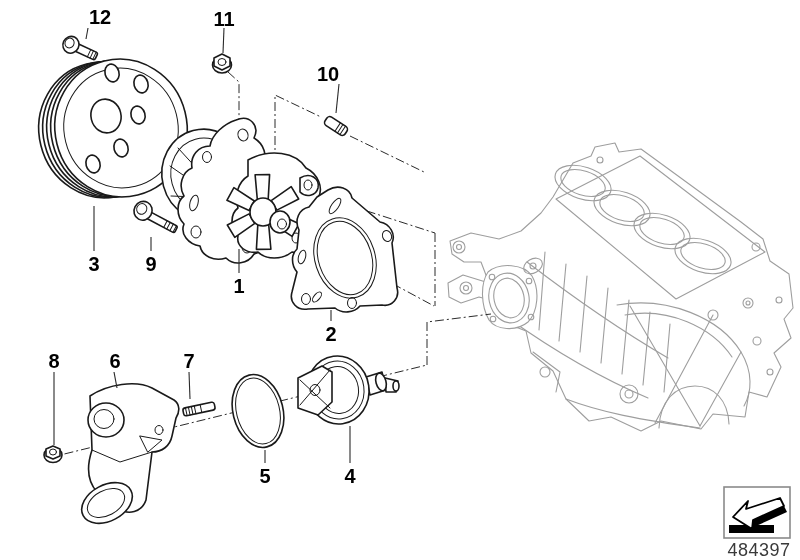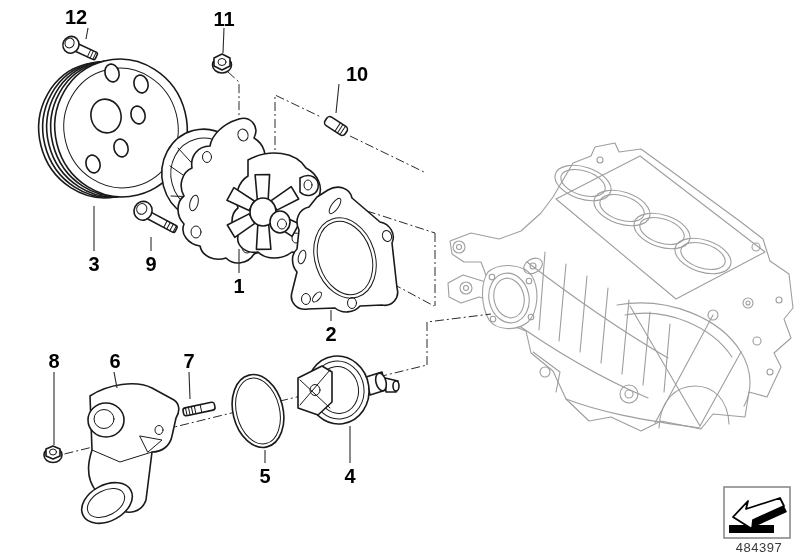"12" div.callout { left: 76px -> 100px }
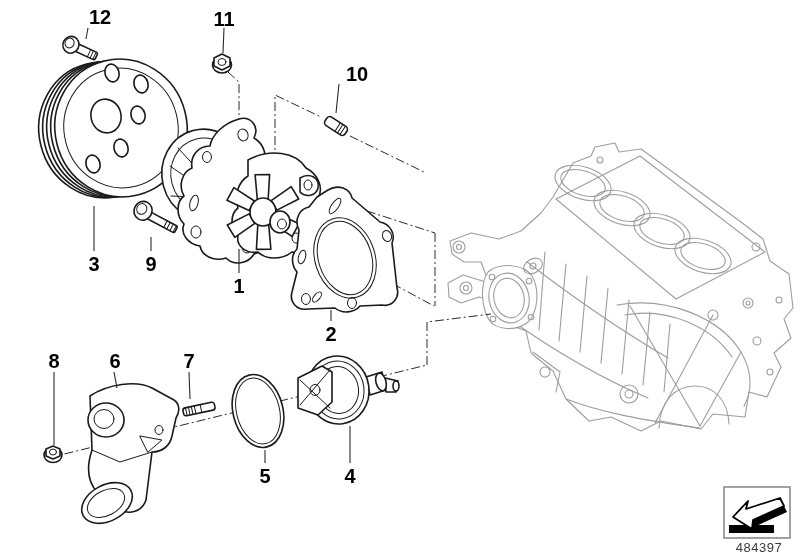"10" div.callout { left: 357px -> 328px }
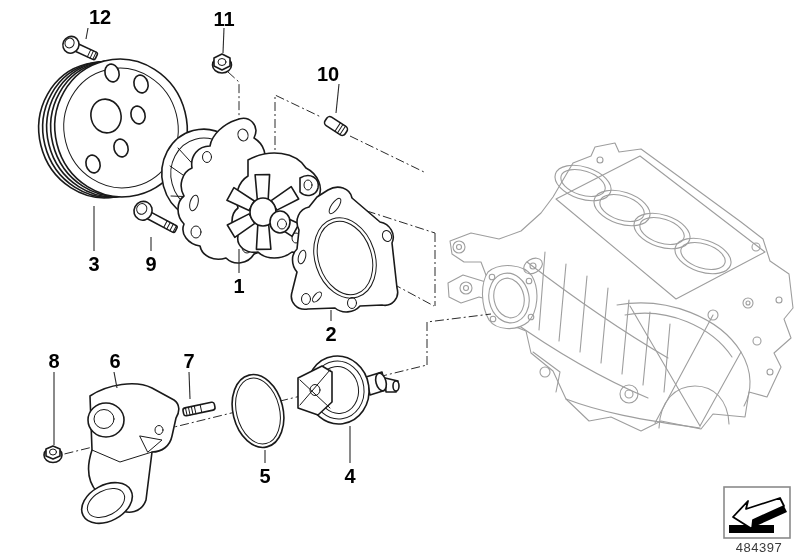"484397" .partnum { font-size: 13px -> 18px }
